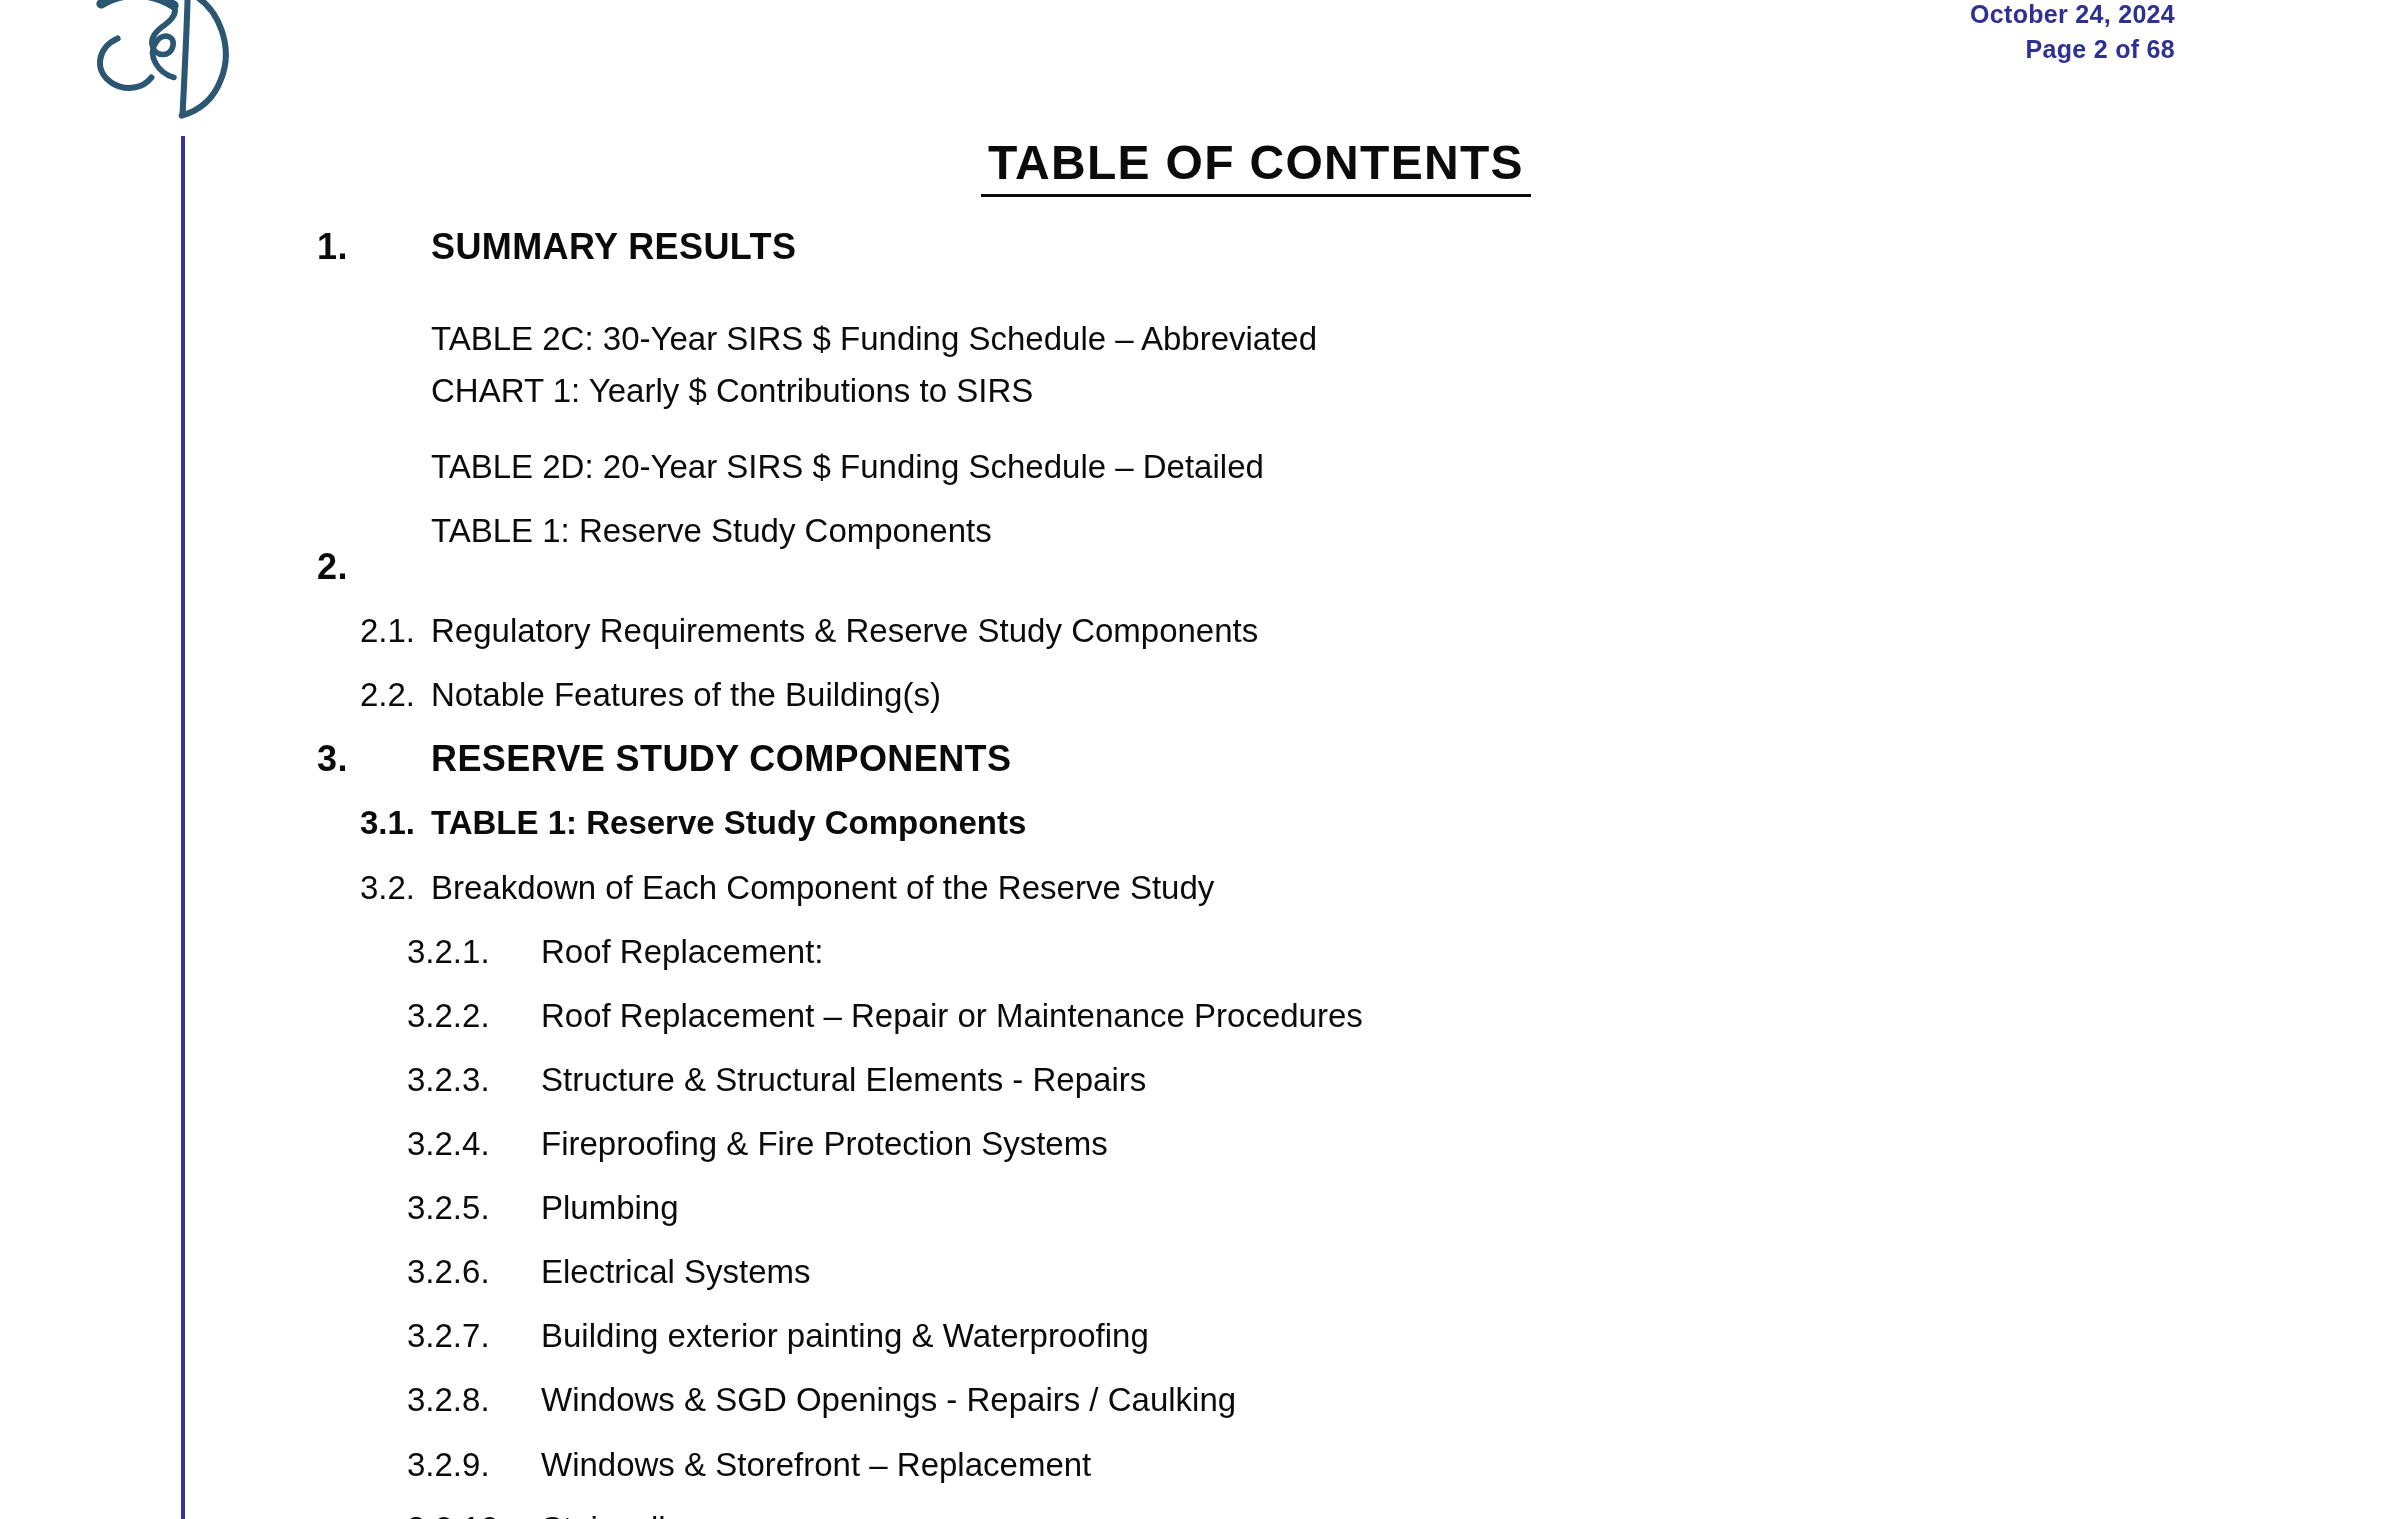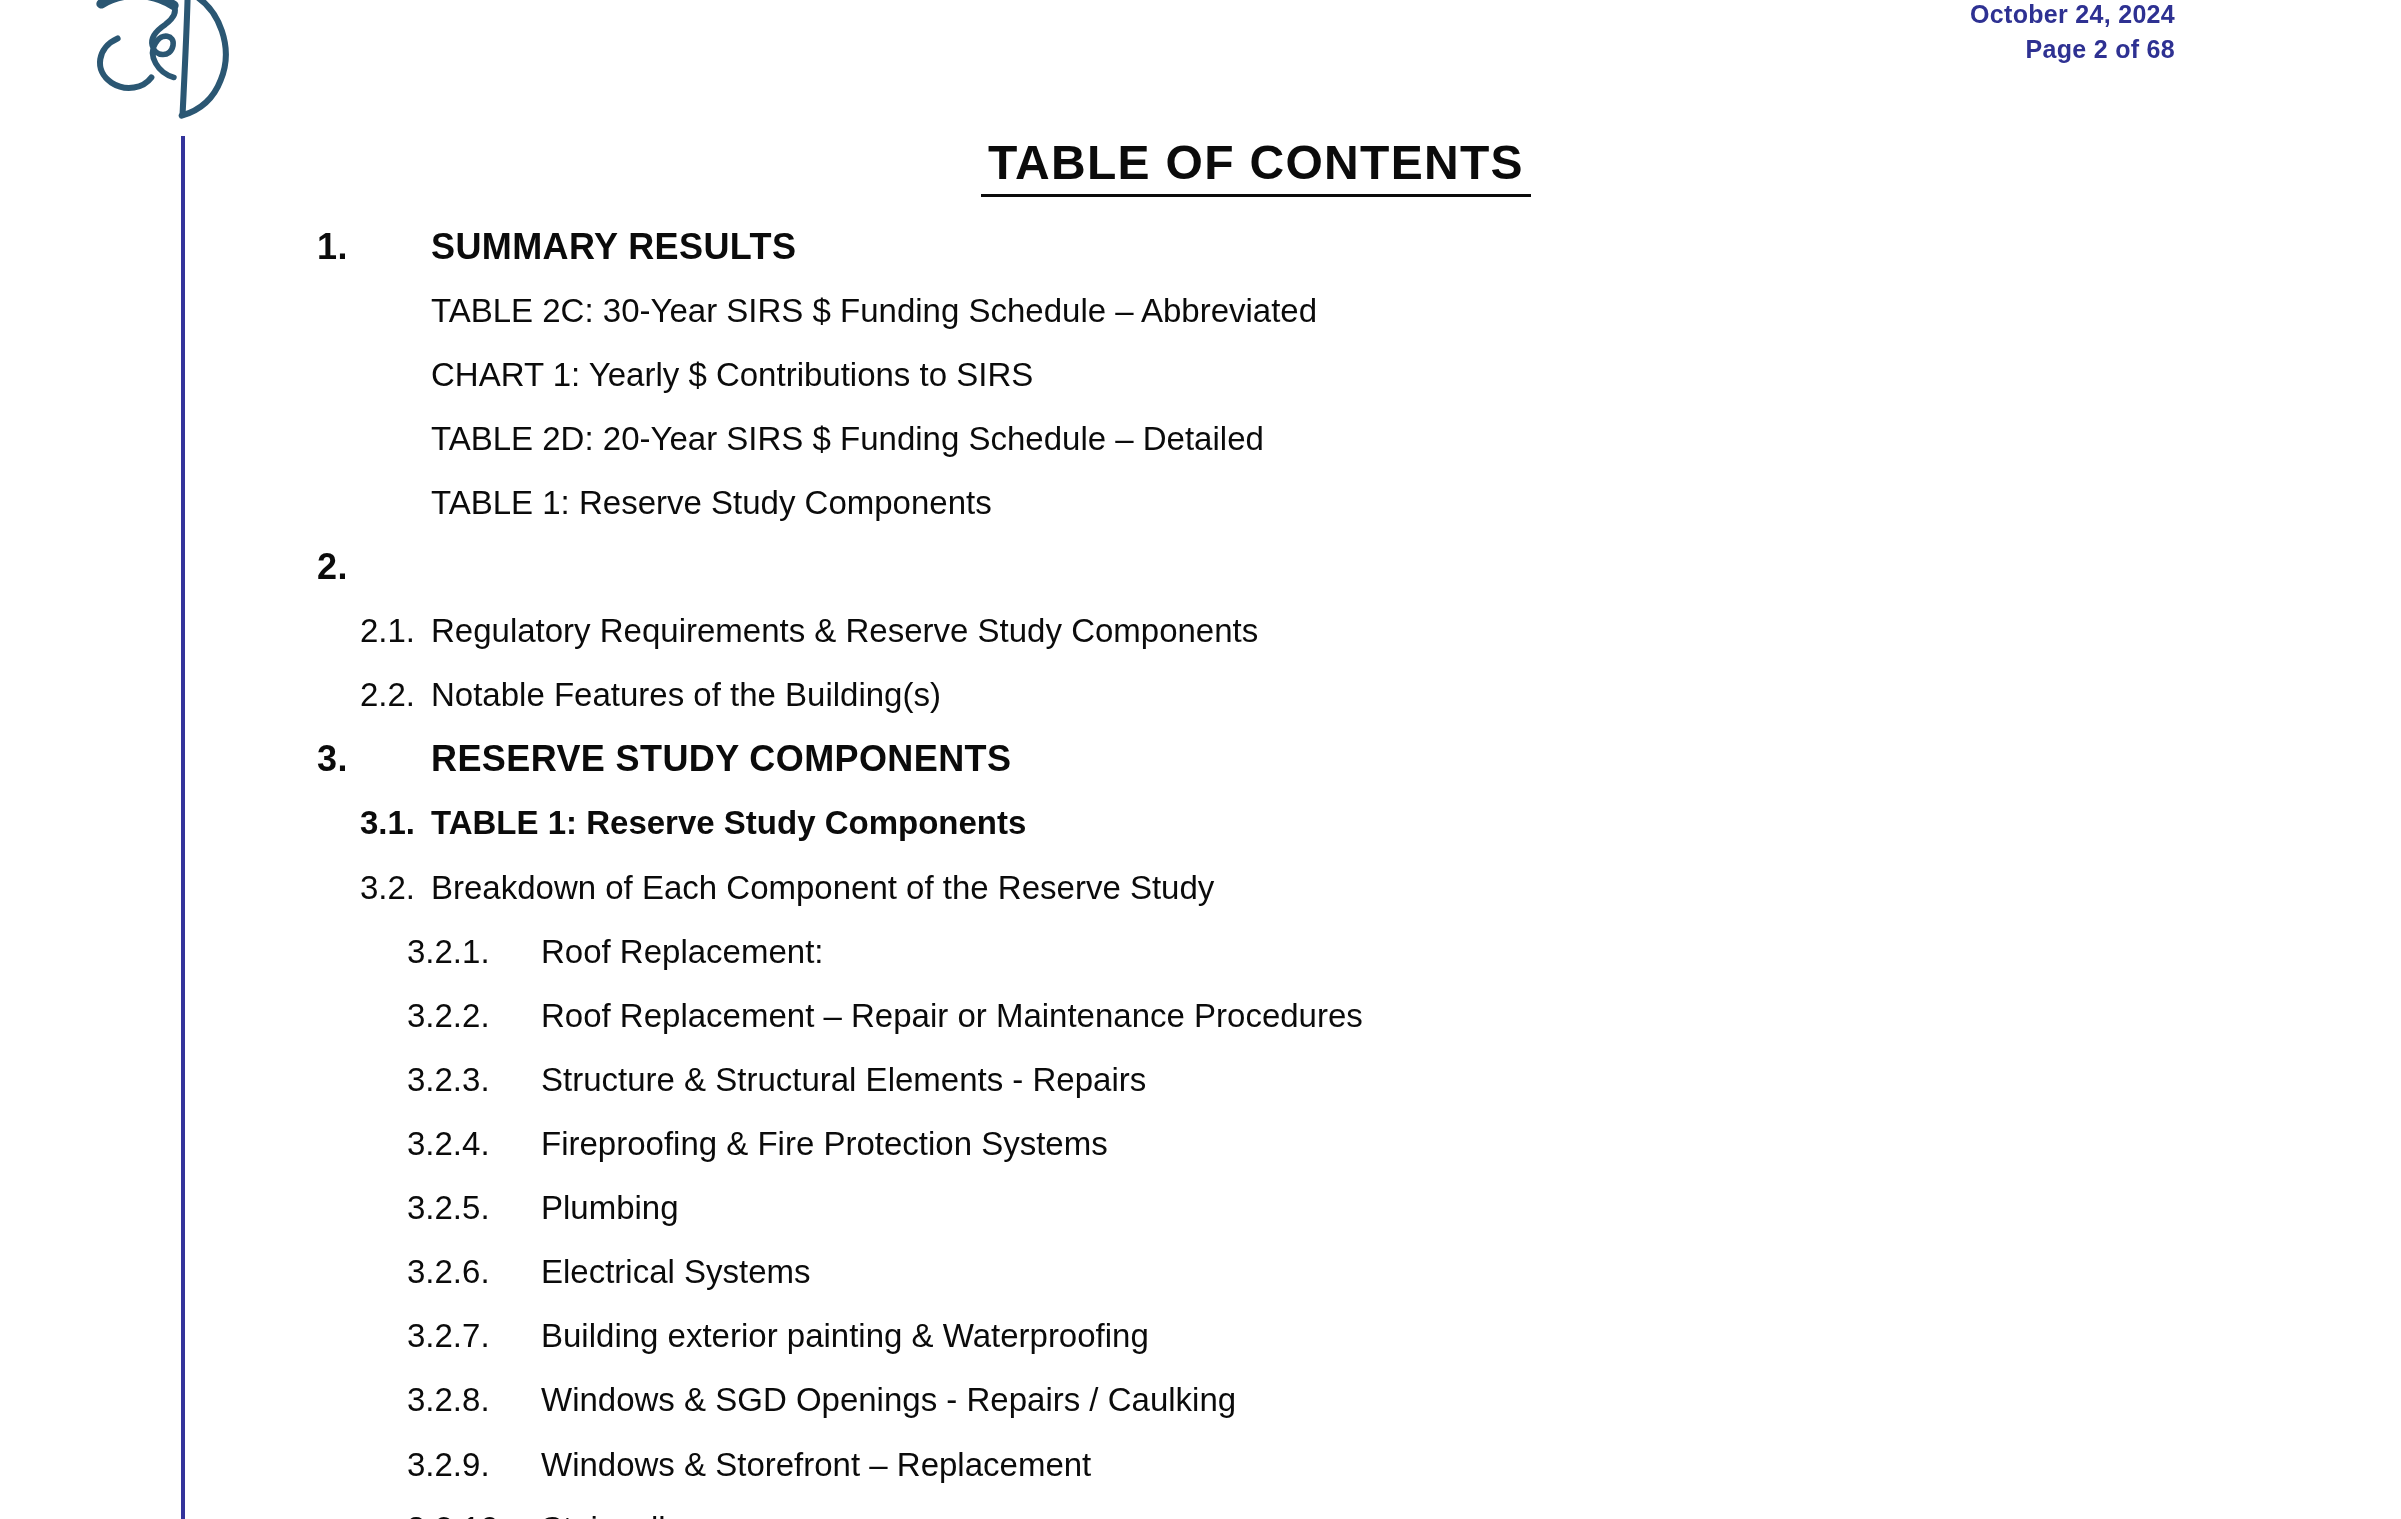"TABLE 2C: 30-Year SIRS $" .row.plain .lbl { margin-top: none -> 28px }
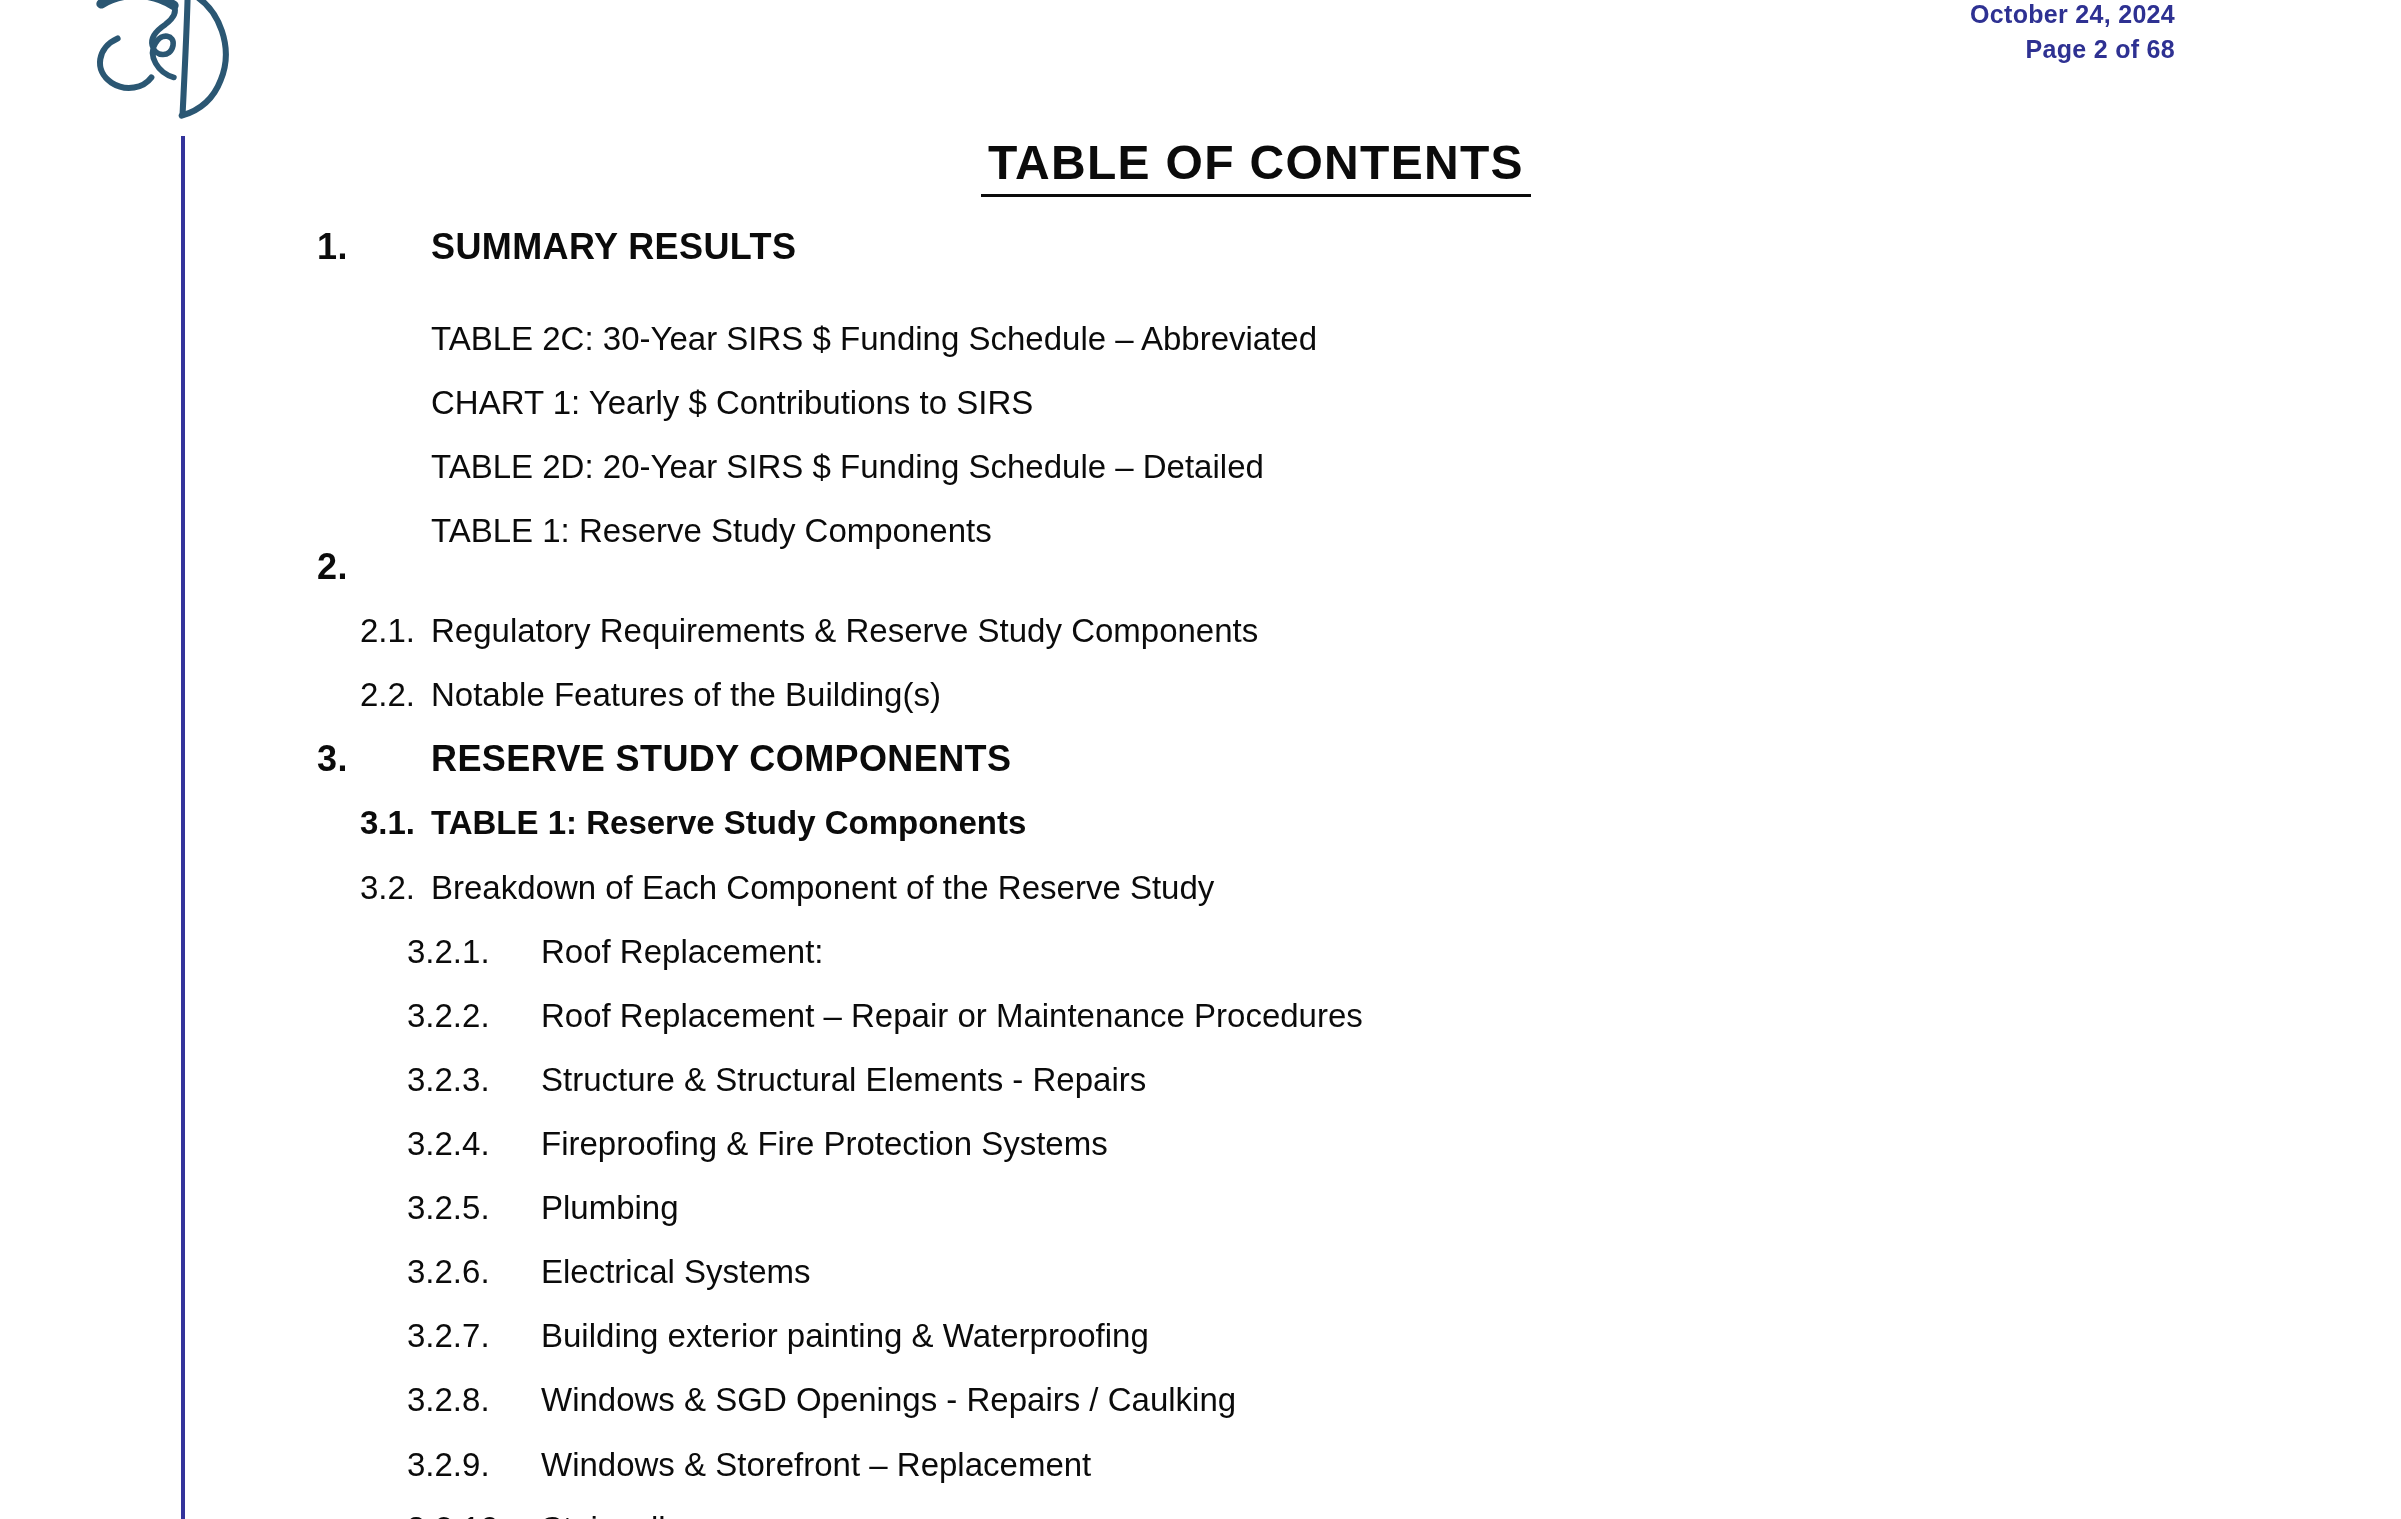"CHART 1: Yearly $ Contributions" div.row { top: 352px -> 340px }
